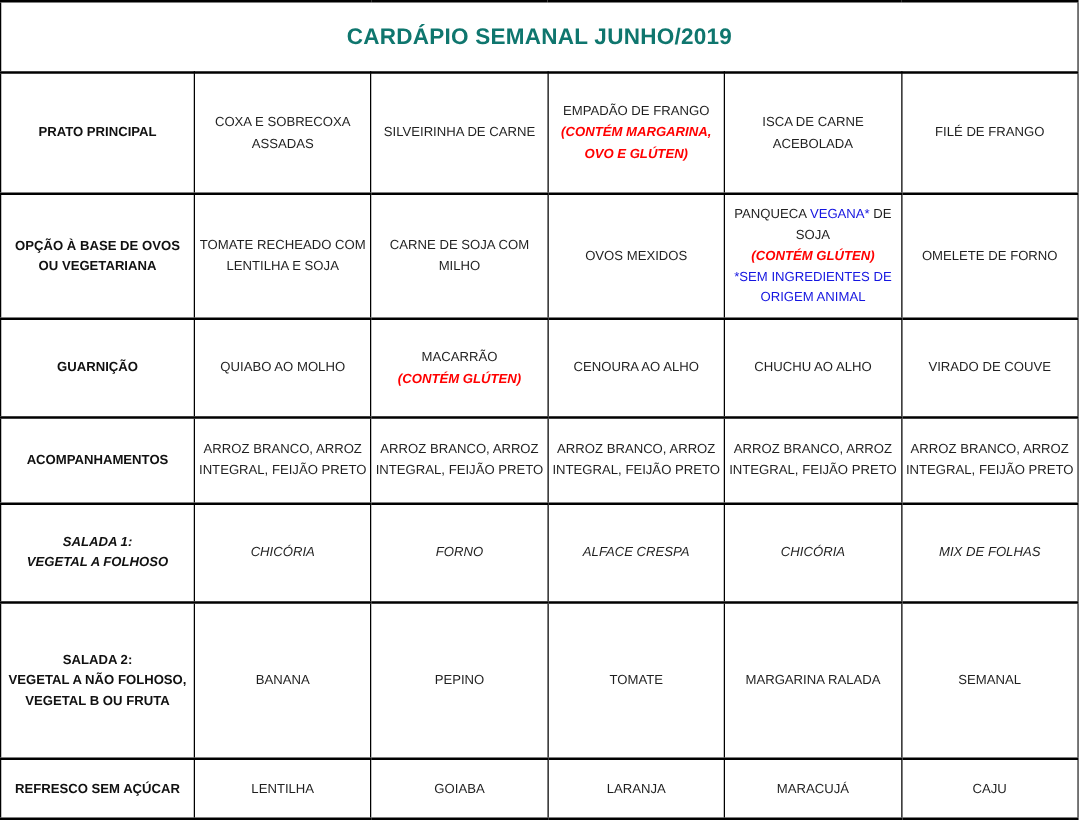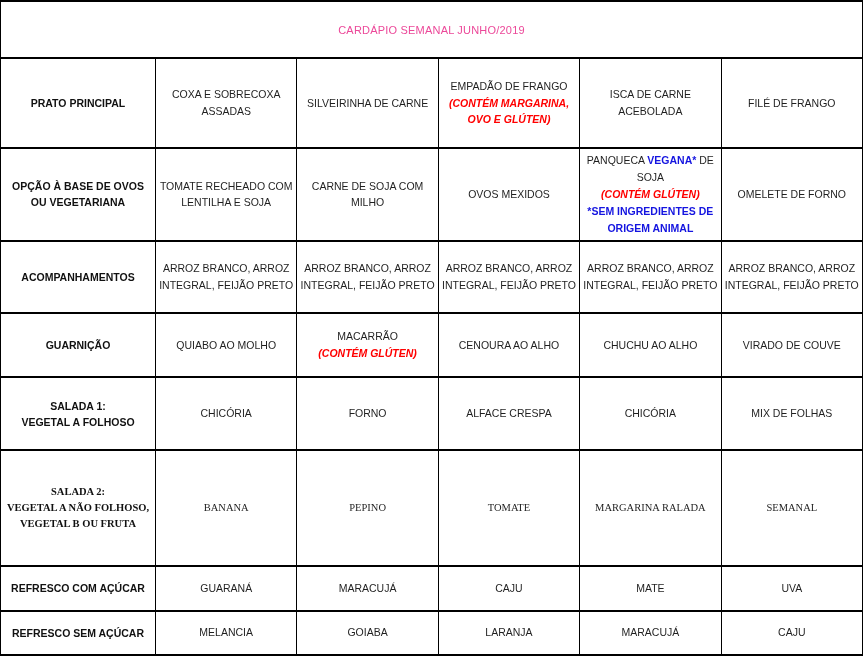"CARDÁPIO SEMANAL JUNHO/2019" th.title { color: #ec4899 -> #0f766e; font-size: 11px -> 18px; font-weight: normal -> bold }
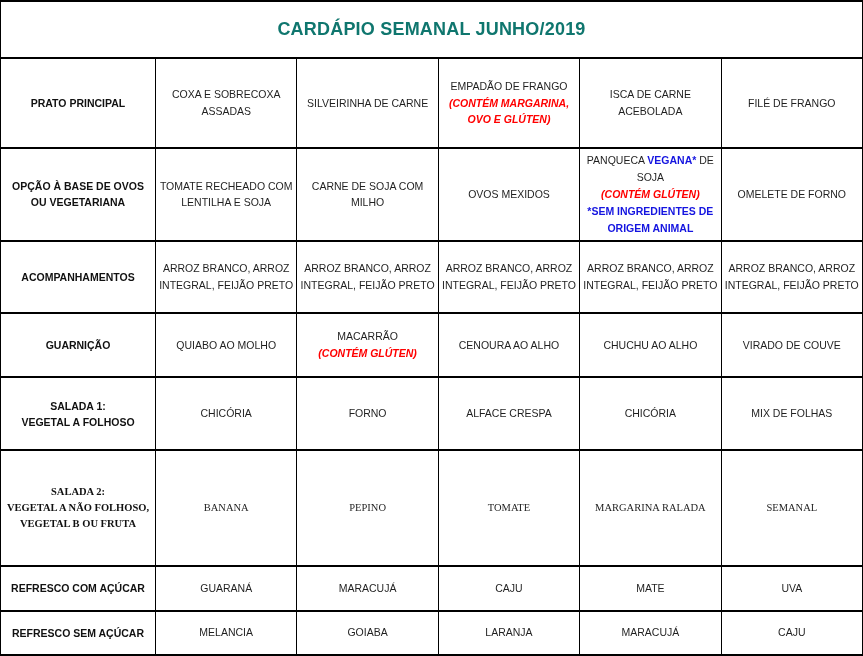"VEGANA*" .blue { font-weight: bold -> normal }
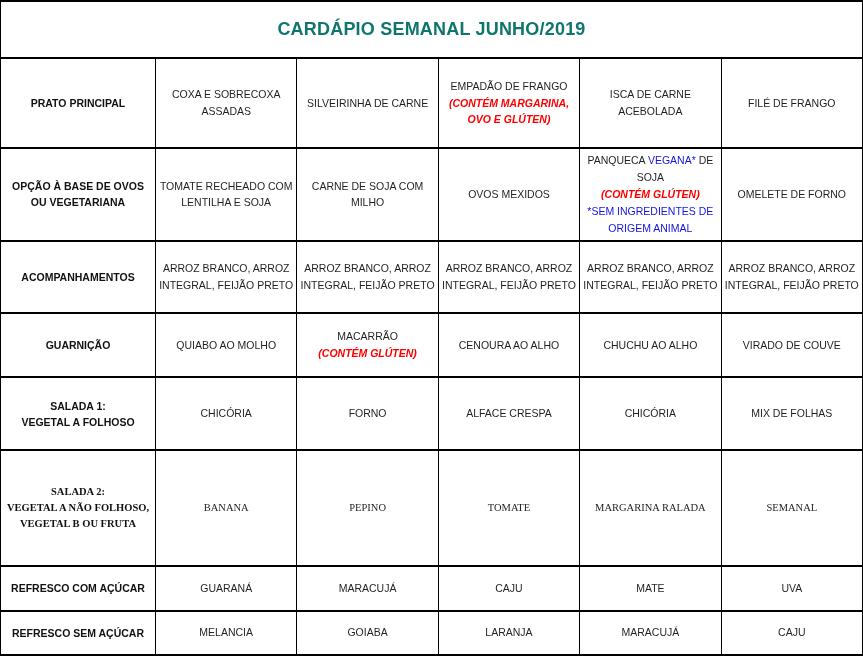"ACOMPANHAMENTOS" tr { order: before "GUARNIÇÃO" -> after "GUARNIÇÃO" }
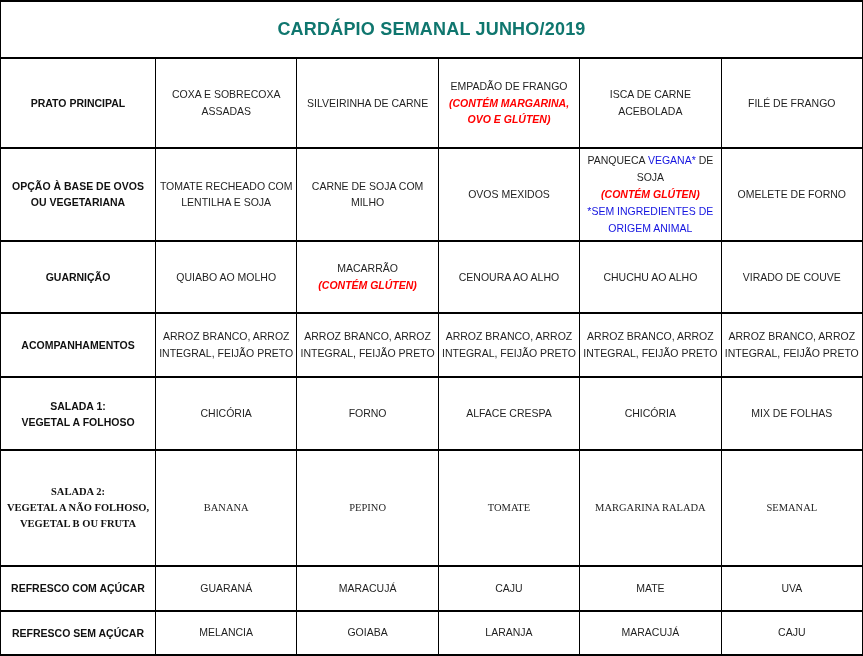"SALADA 1:" tbody tr:nth-child(5) { font-style: none -> italic }
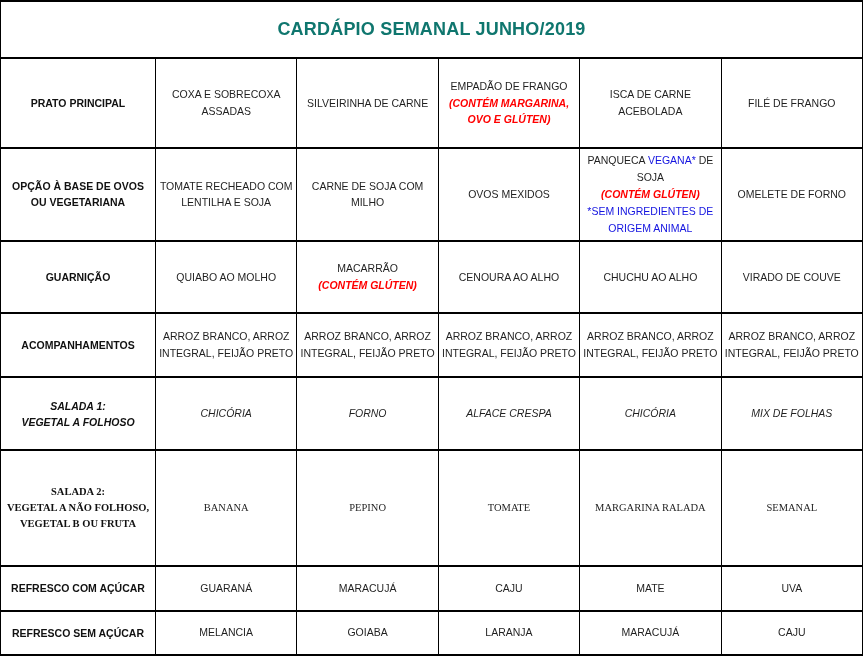"SALADA 2:" tbody tr:nth-child(6) { font-family: Liberation Serif, serif -> none }
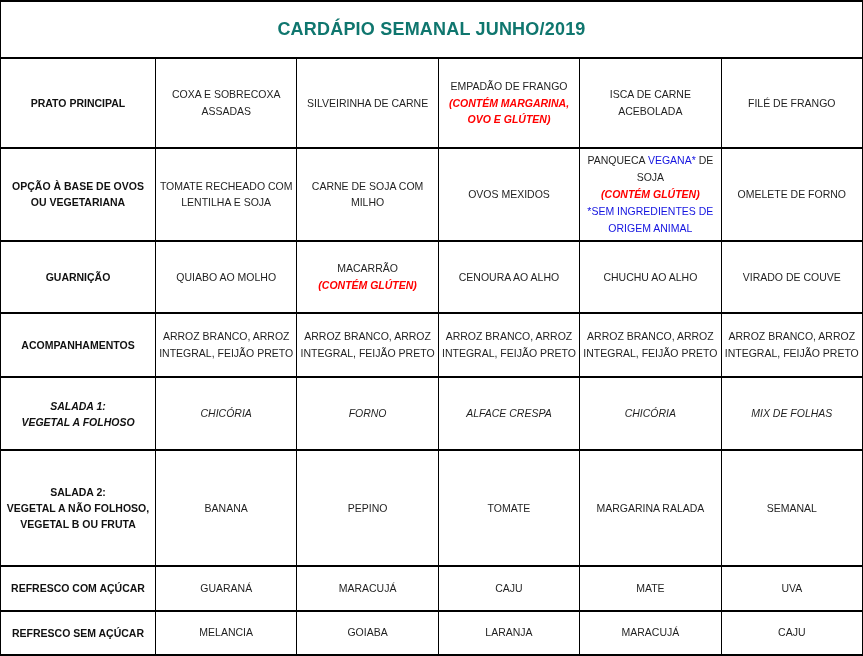"REFRESCO COM AÇÚCAR" tr { html: <tr> <th>REFRESCO COM AÇÚCAR</th> <td><span>GUARANÁ</span></td> <td><span>MARACUJÁ</span></td> <td><span>CAJU</span></td> <td><span>MATE</span></td> <td><span>UVA</span></td> </tr> -> none }
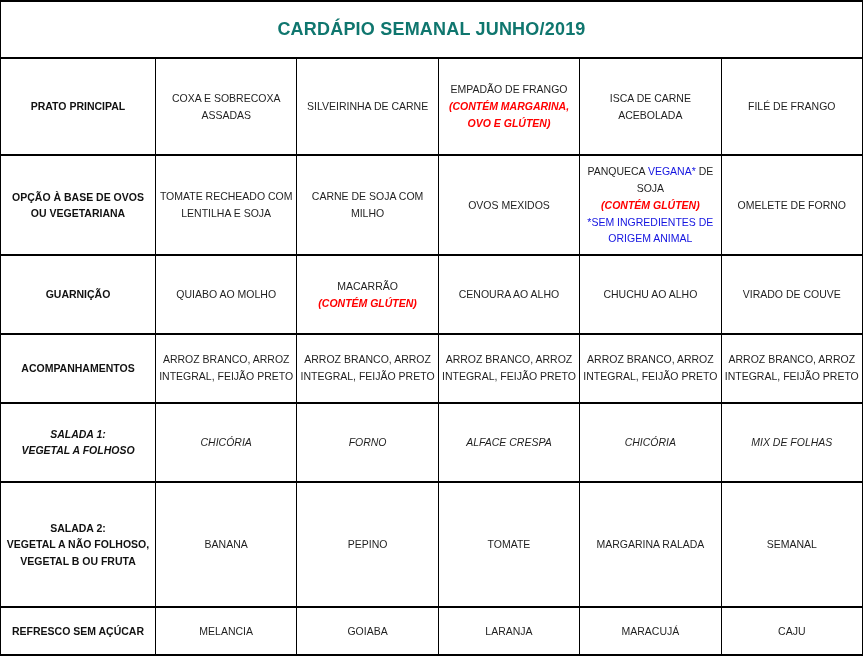"MELANCIA" span { text: MELANCIA -> LENTILHA }
